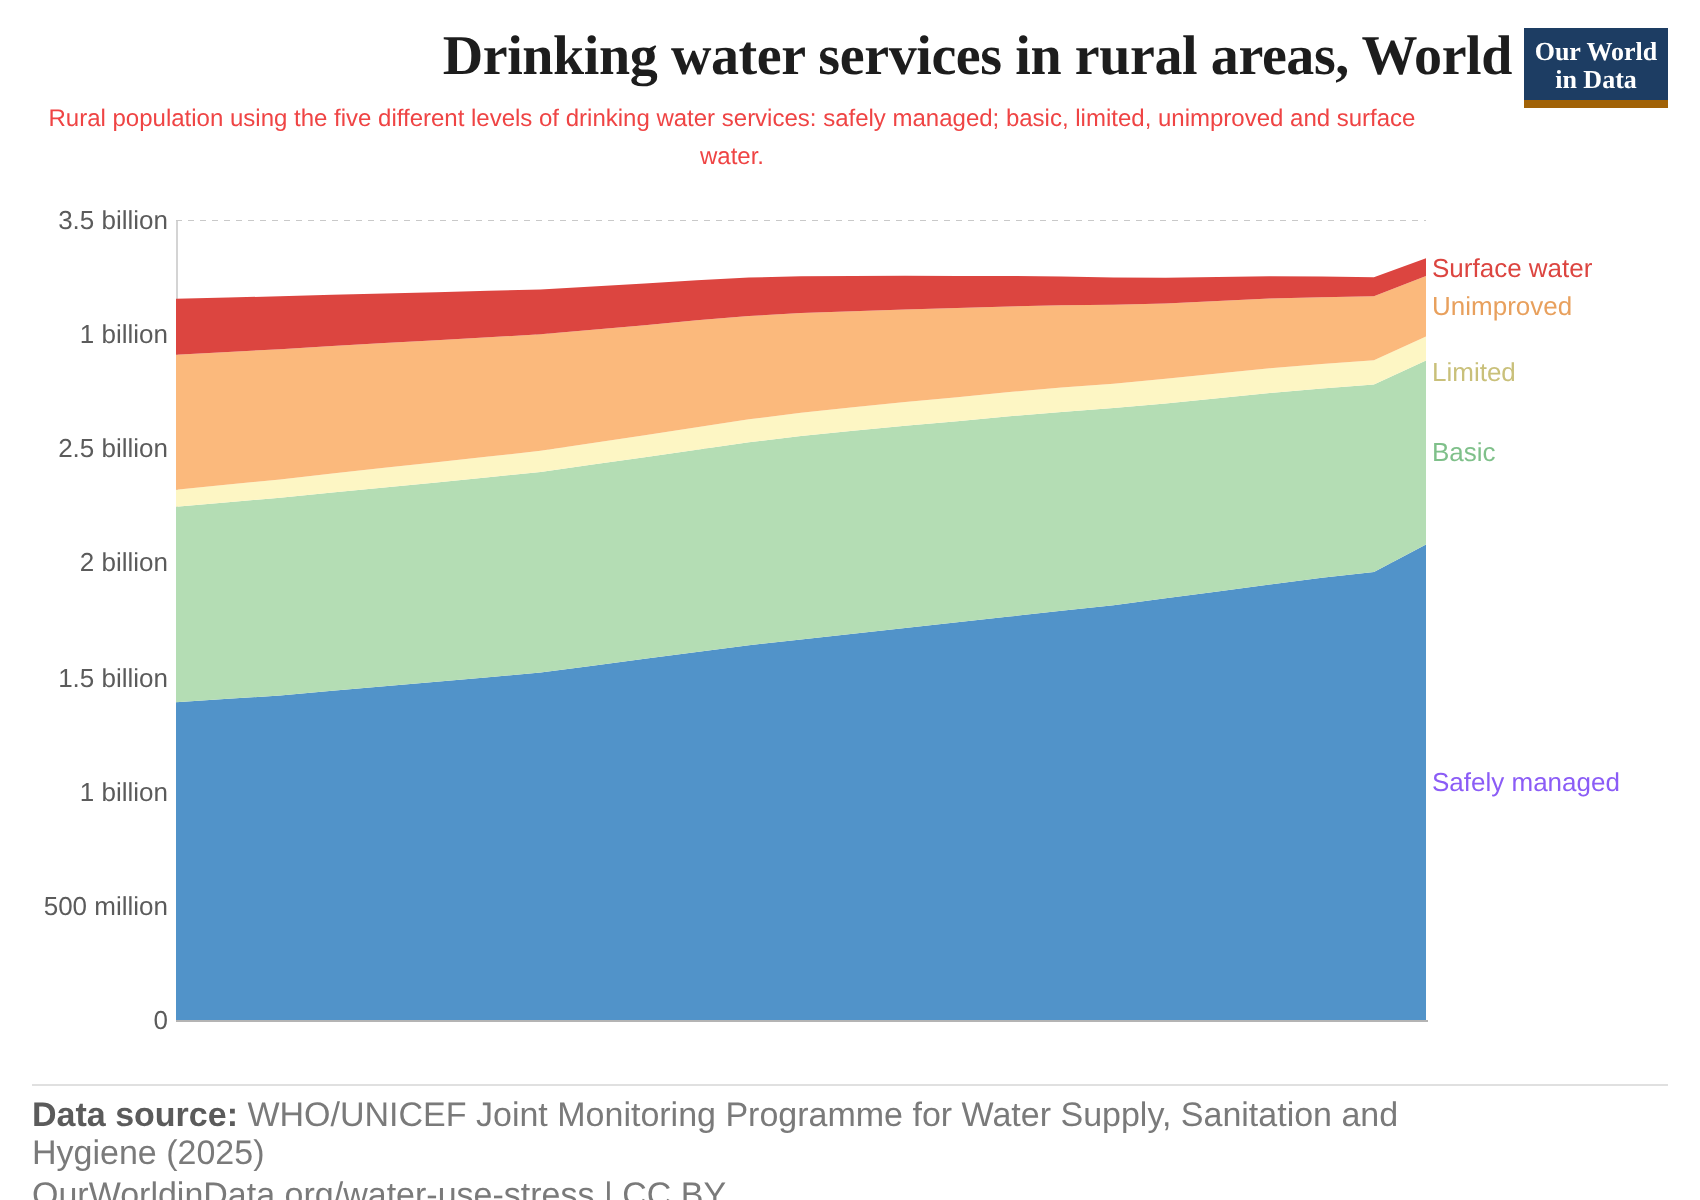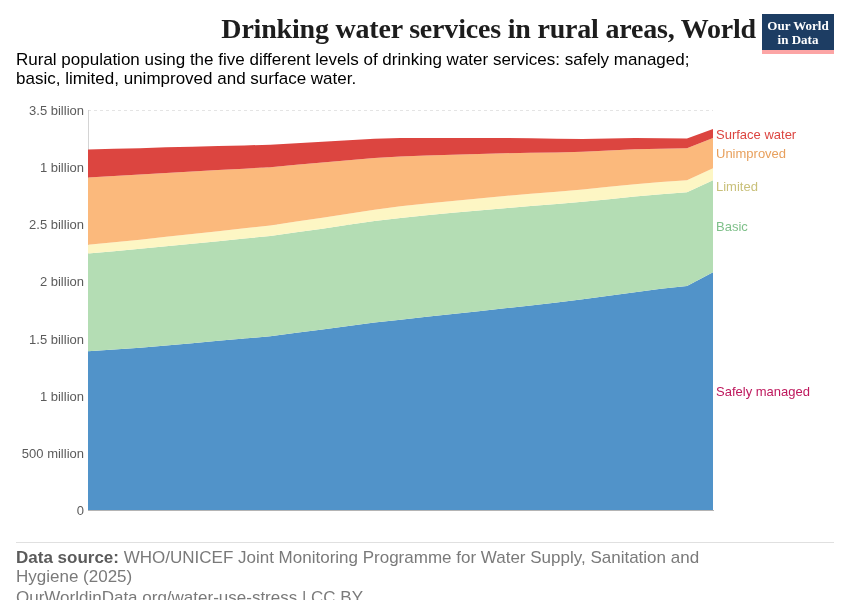"Our World" #owid-logo { border-bottom: 4px solid #fca5a5 -> 4px solid #a16207 }
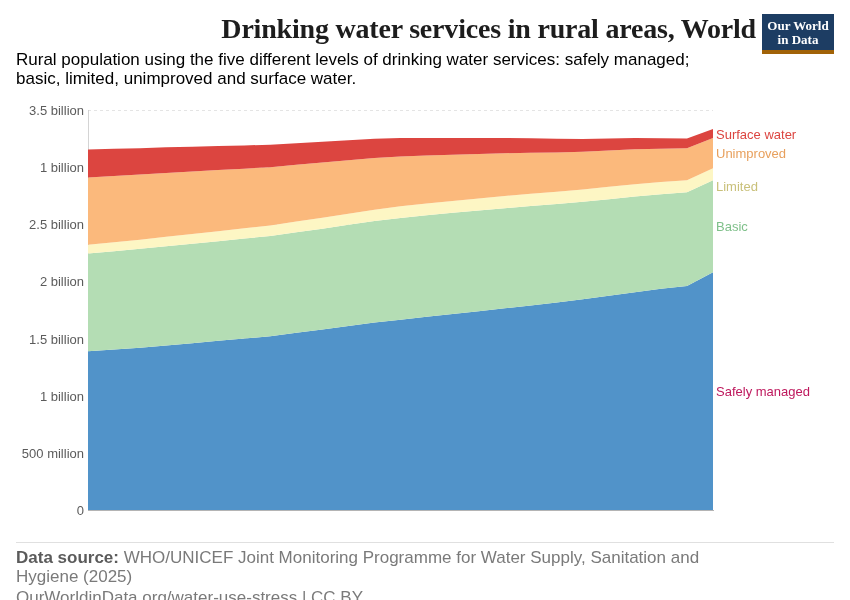"Rural population using the five" #chart-subtitle { color: #000000 -> #ef4444; font-size: 17px -> 12px; text-align: none -> center }
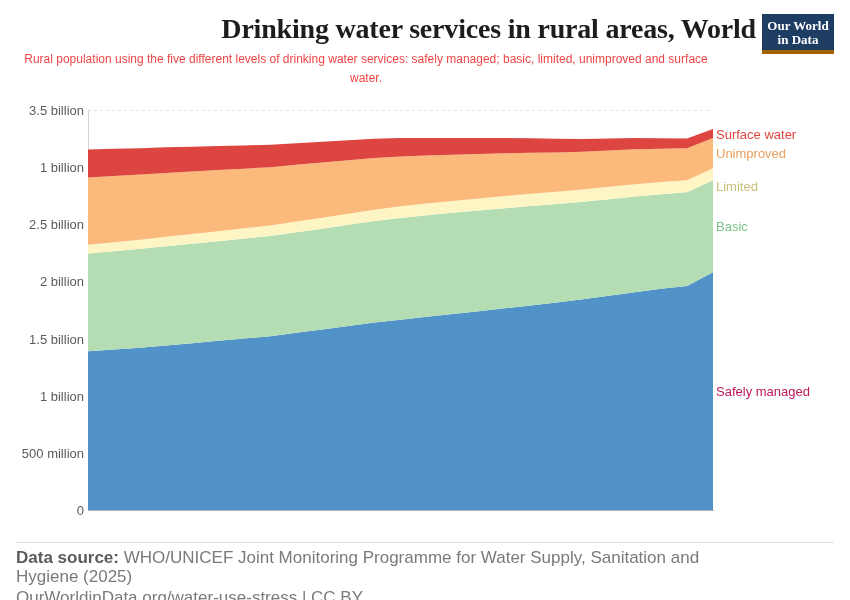"Safely managed" div.series-label { color: #be185d -> #8b5cf6 }
